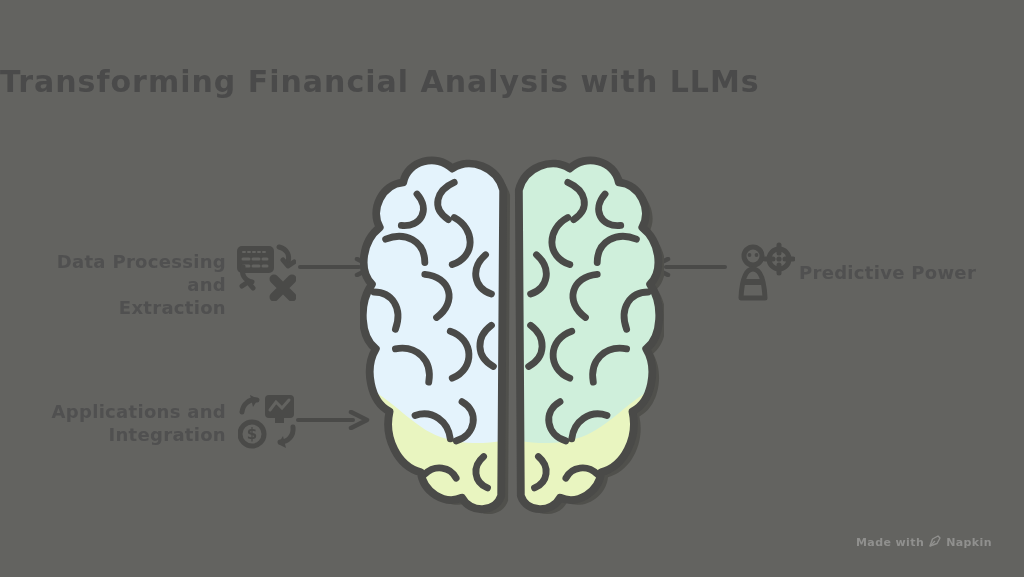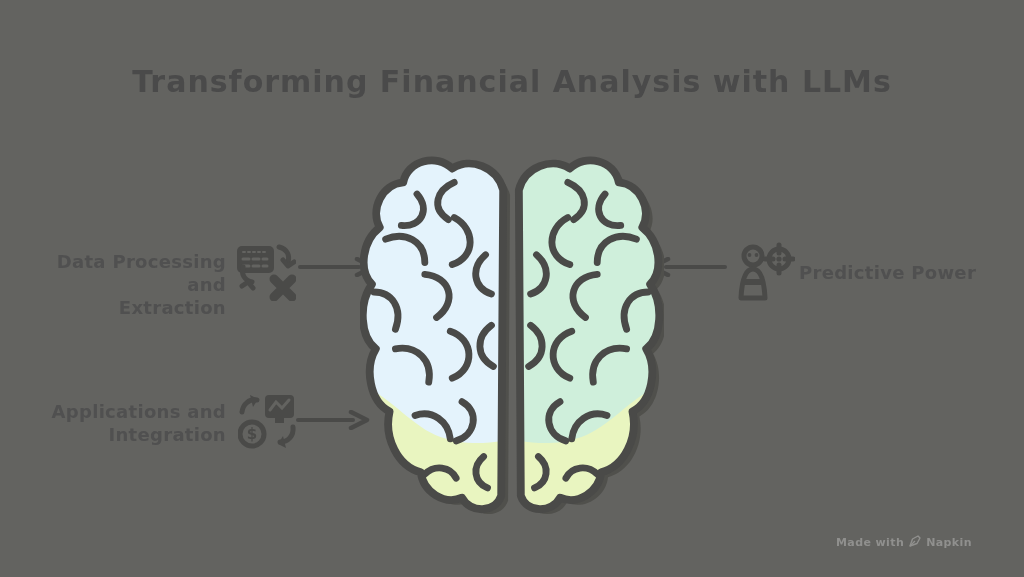"Transforming Financial Analysis with" .title { text-align: center -> none }
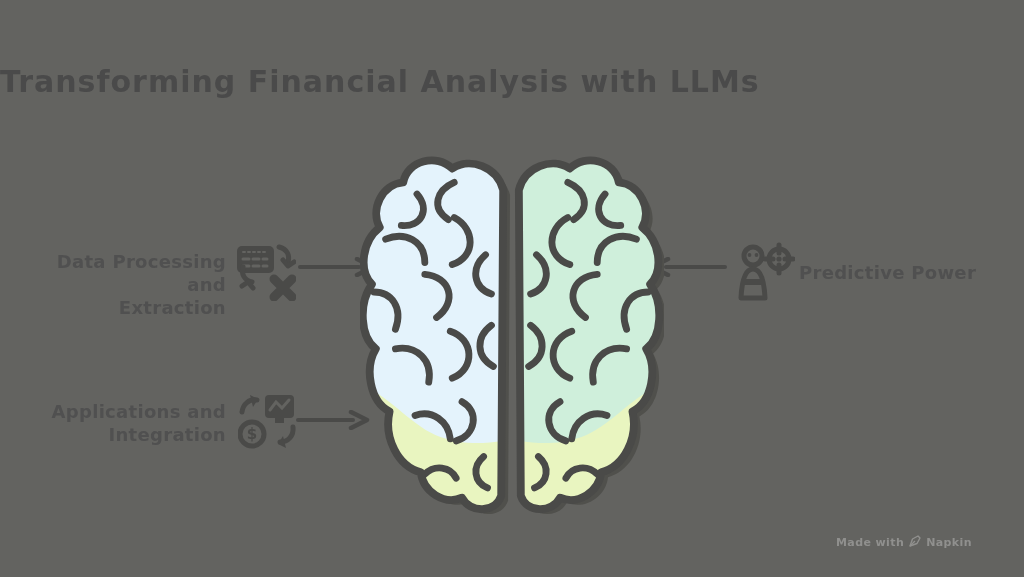"Made with" .watermark { right: 52px -> 32px }
